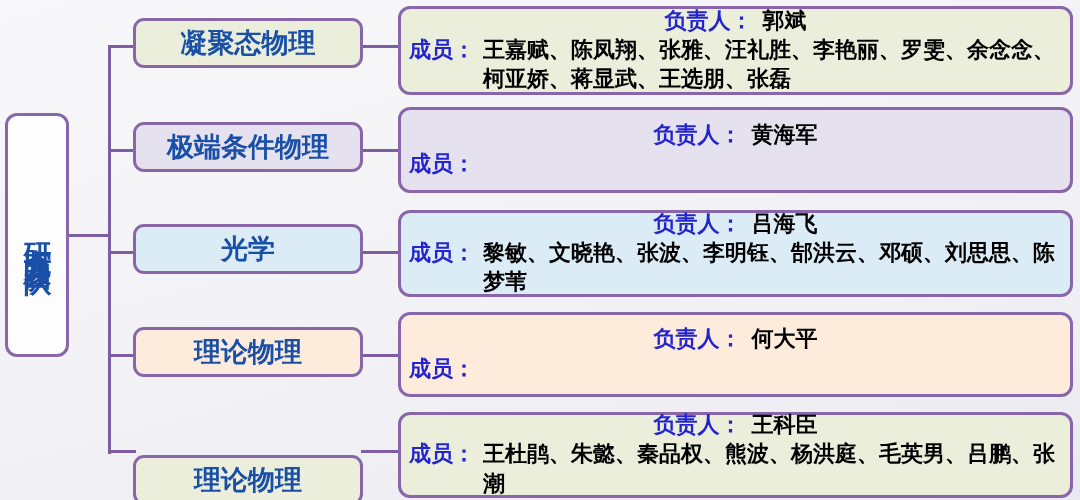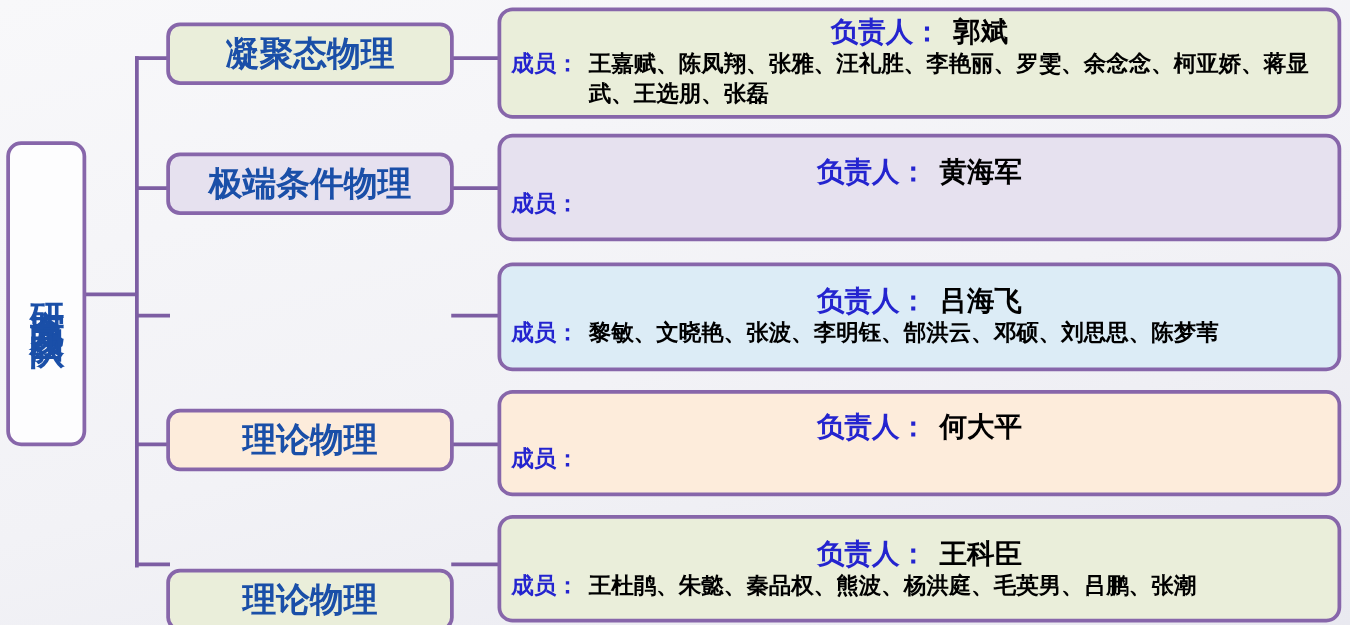"负责人：" .detail-box { font-family: Liberation Serif, serif -> none }
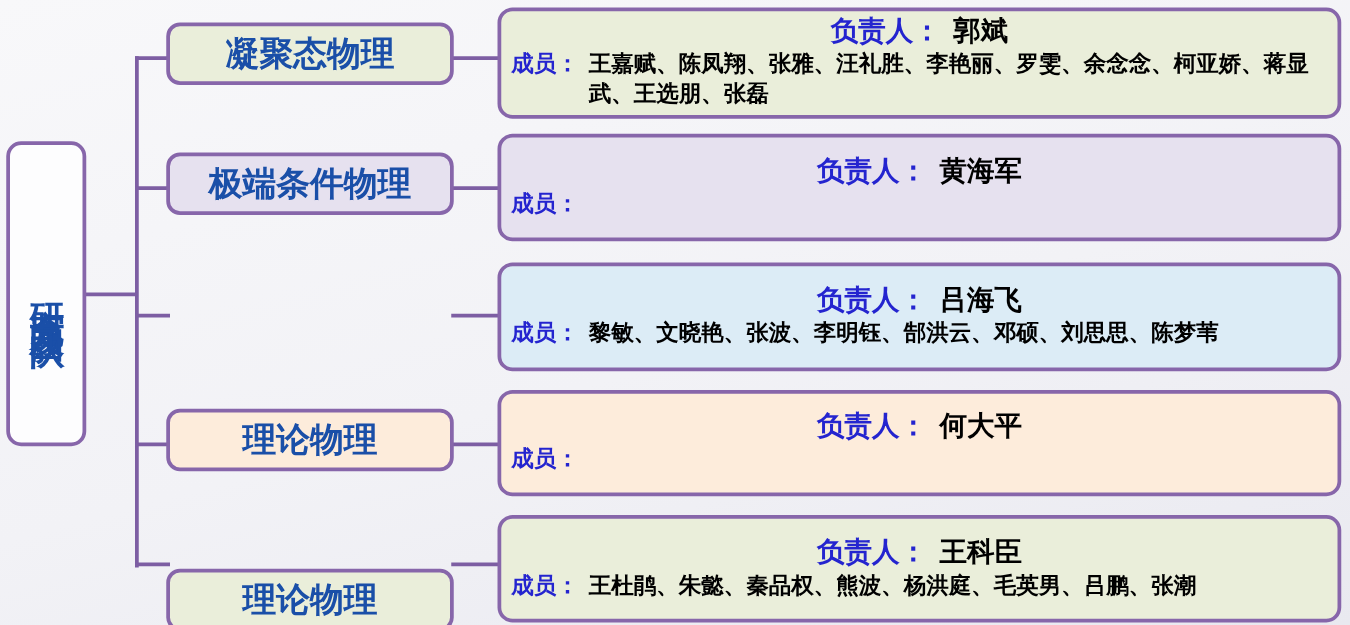"成员：" .members-line { font-size: 18px -> 22px }
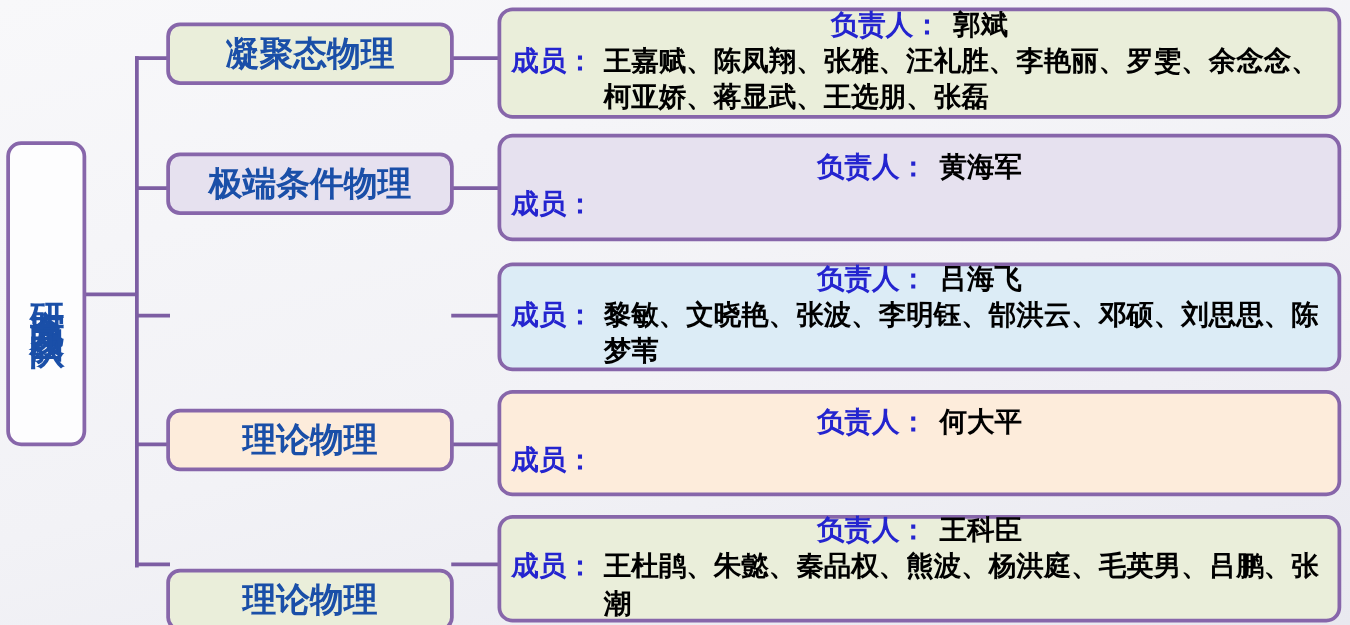"光学" div.label-box { html: none -> <div> <span>光学</span> </div> }
